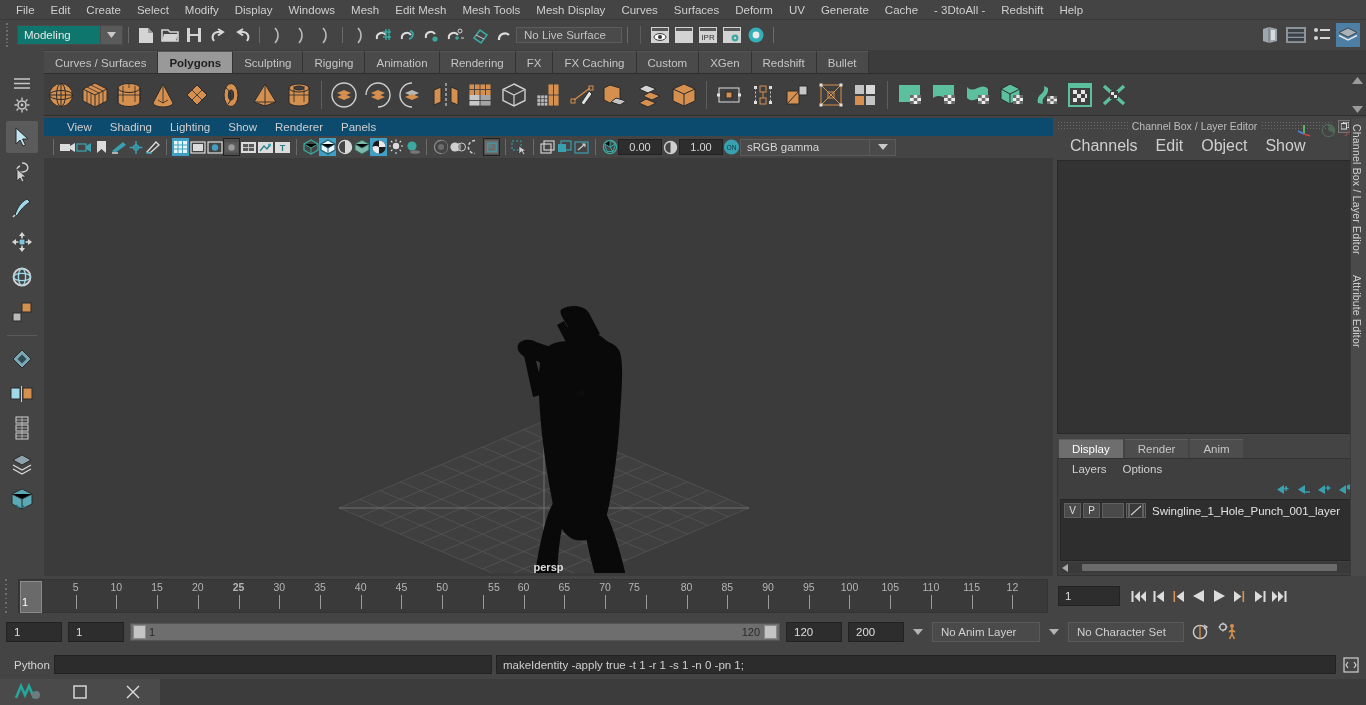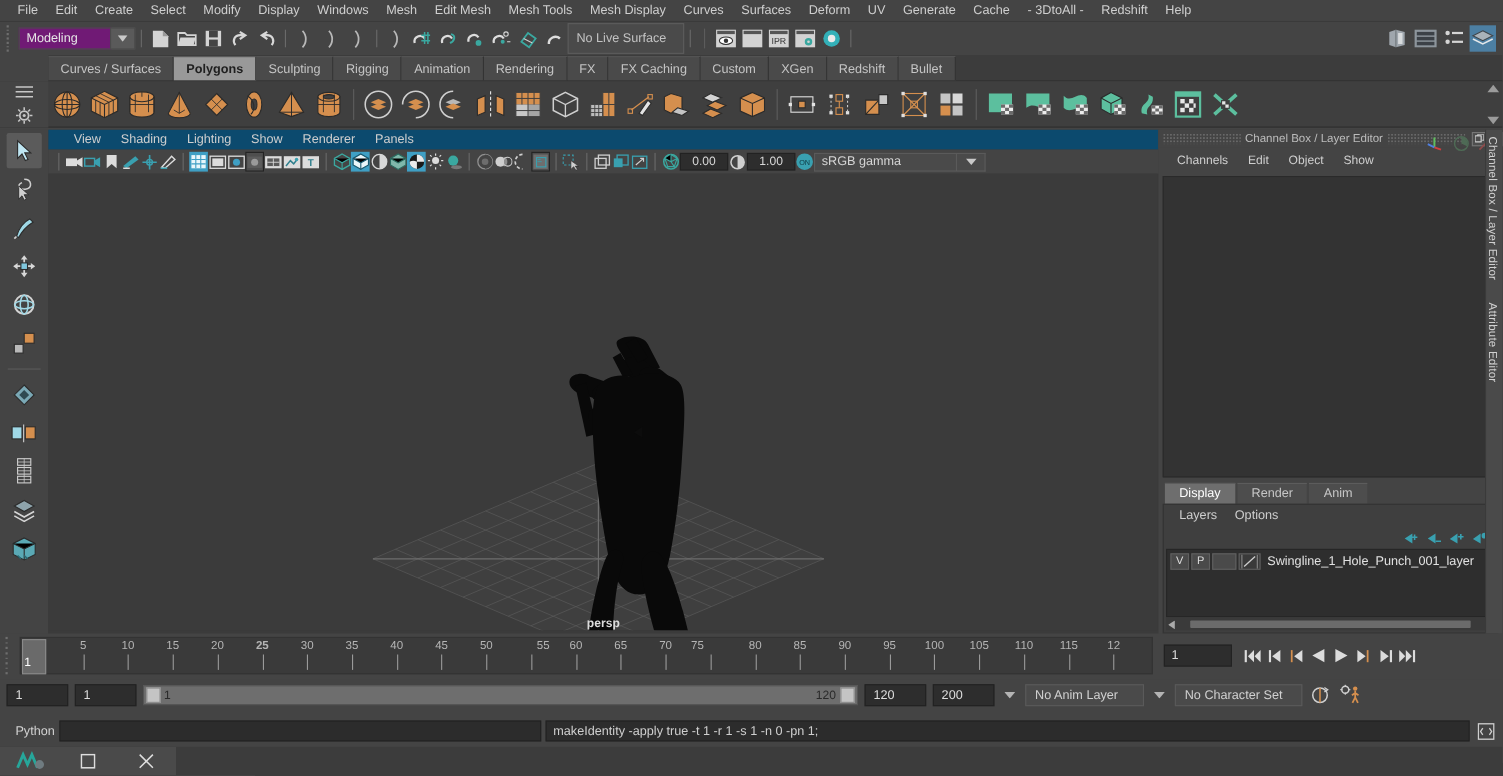"Modeling" .menu-mode { background: #701a75 -> #0f766e }
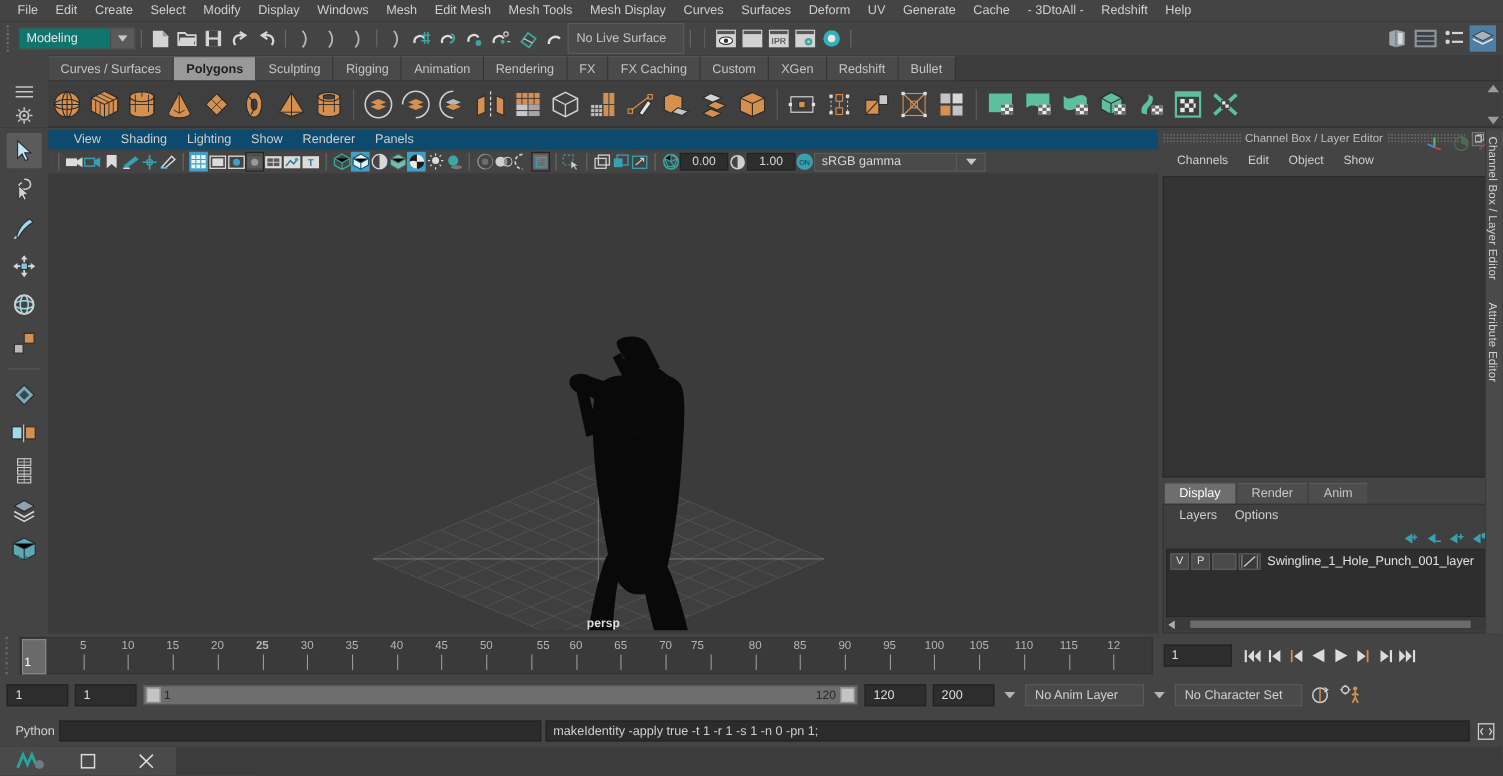"No Live Surface" .livesurf { height: 28px -> 16px }
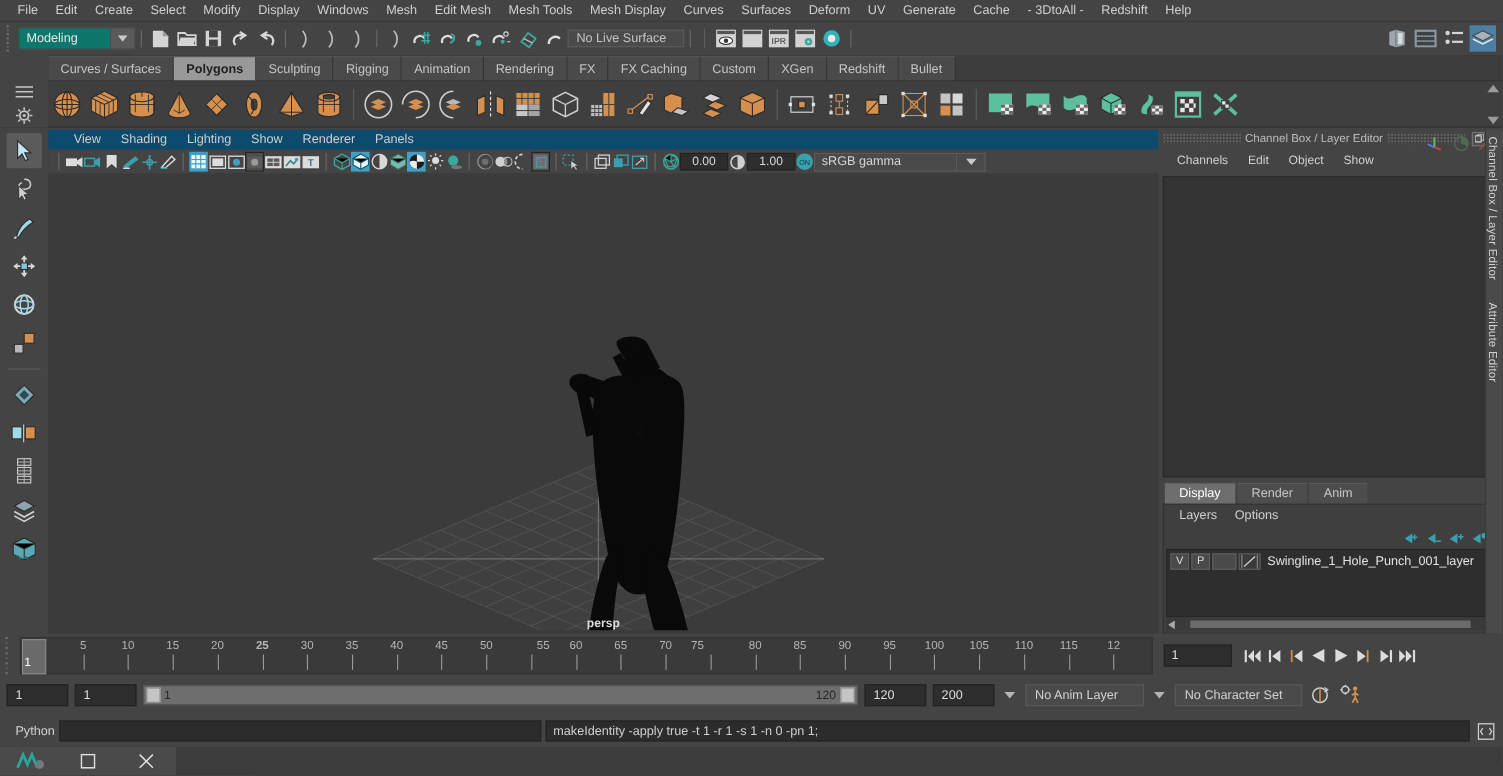"Channels" .rp-menurow .rm { font-size: 11px -> 16px }
